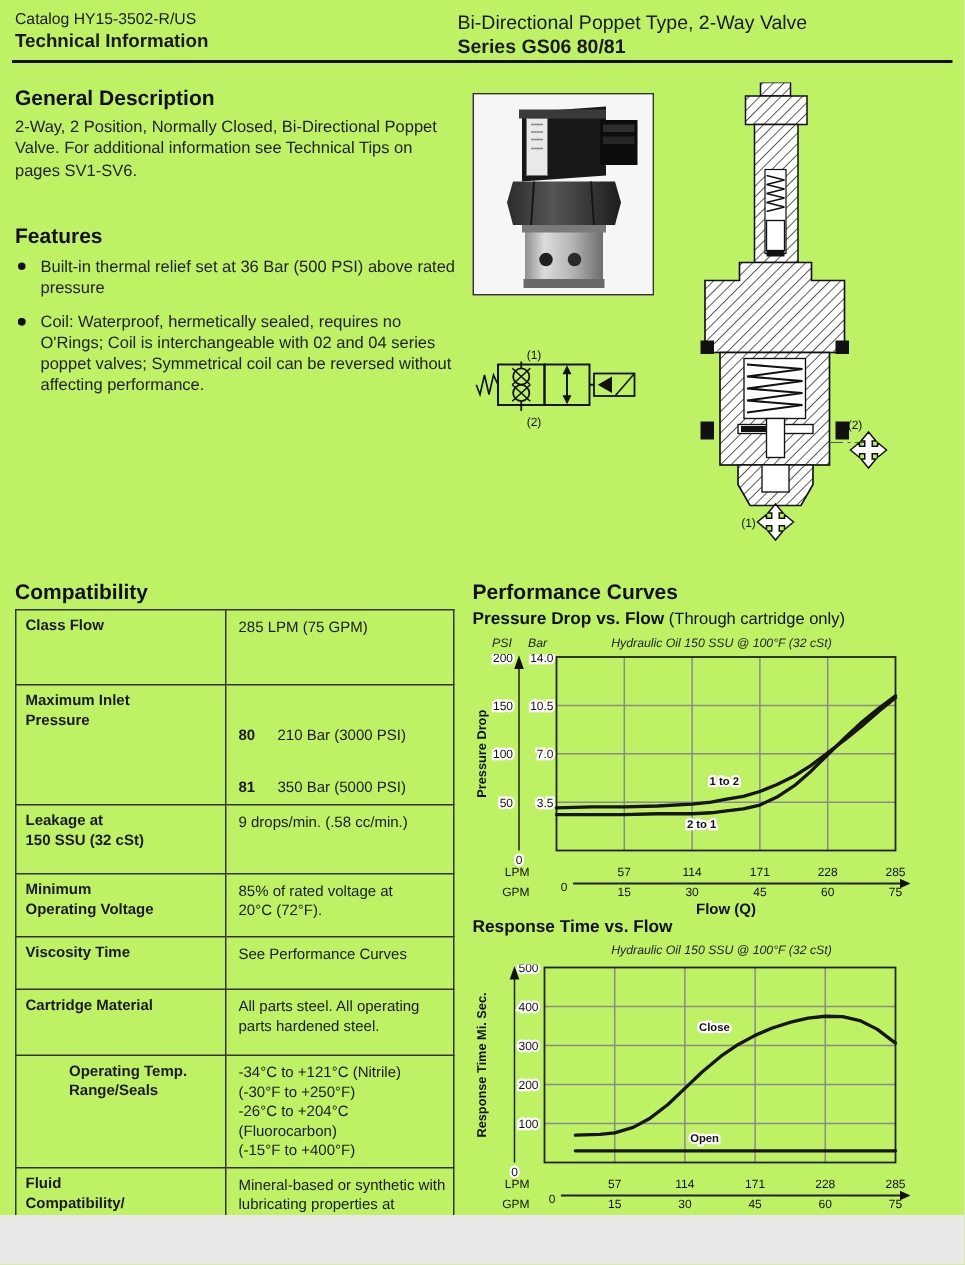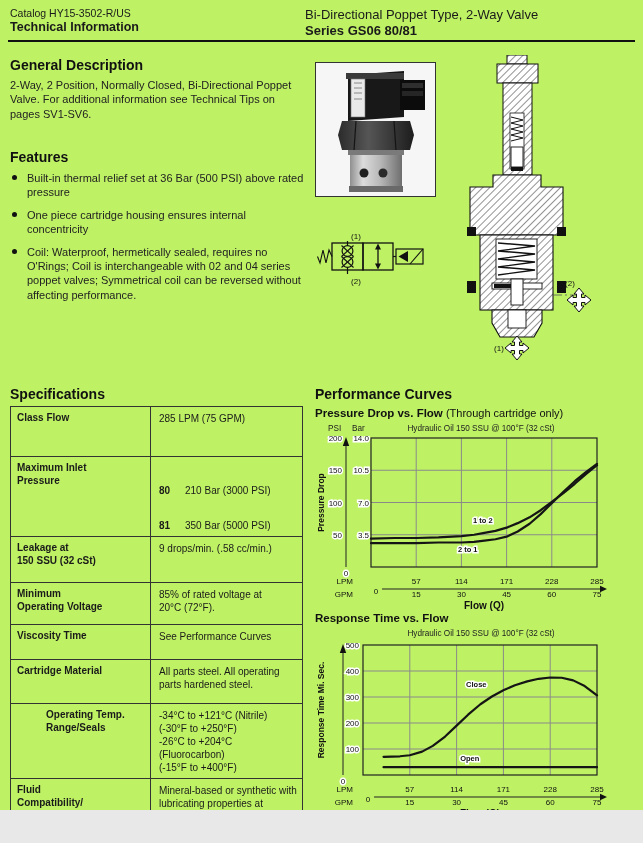"One piece cartridge housing ensures" span { html: <span>One piece cartridge housing ensures internal concentricity</span> -> none }
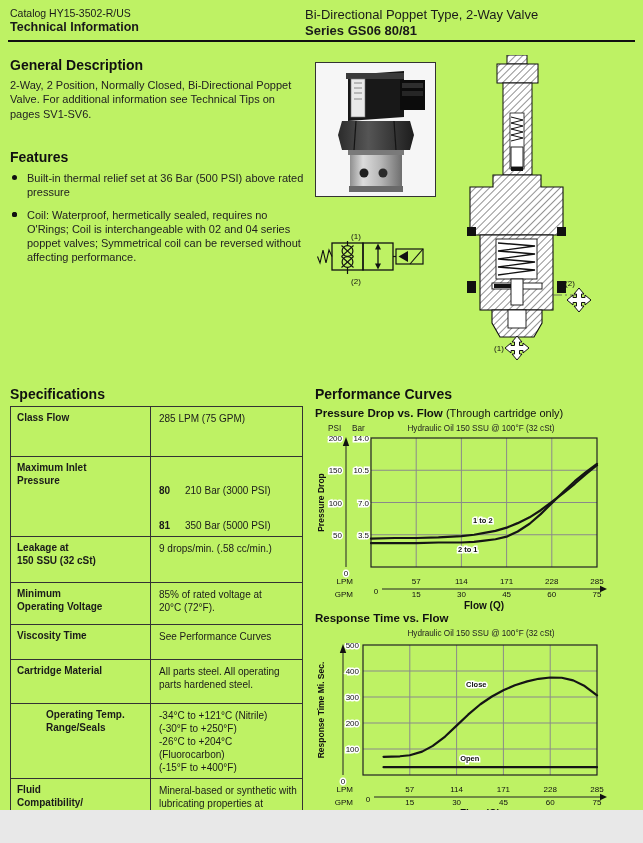"Specifications" h2.sect { text: Specifications -> Compatibility }
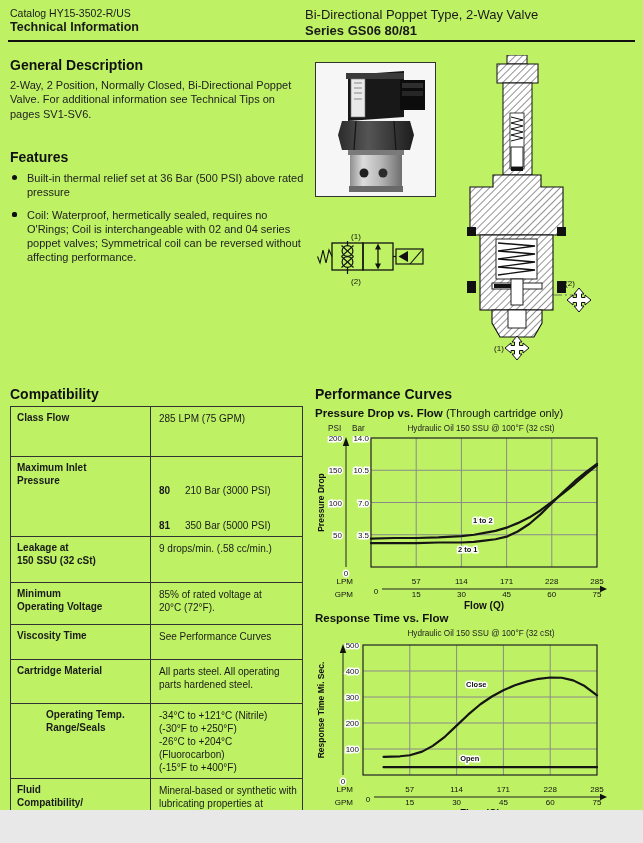"PSI" .chart-subrow { font-style: none -> italic }
